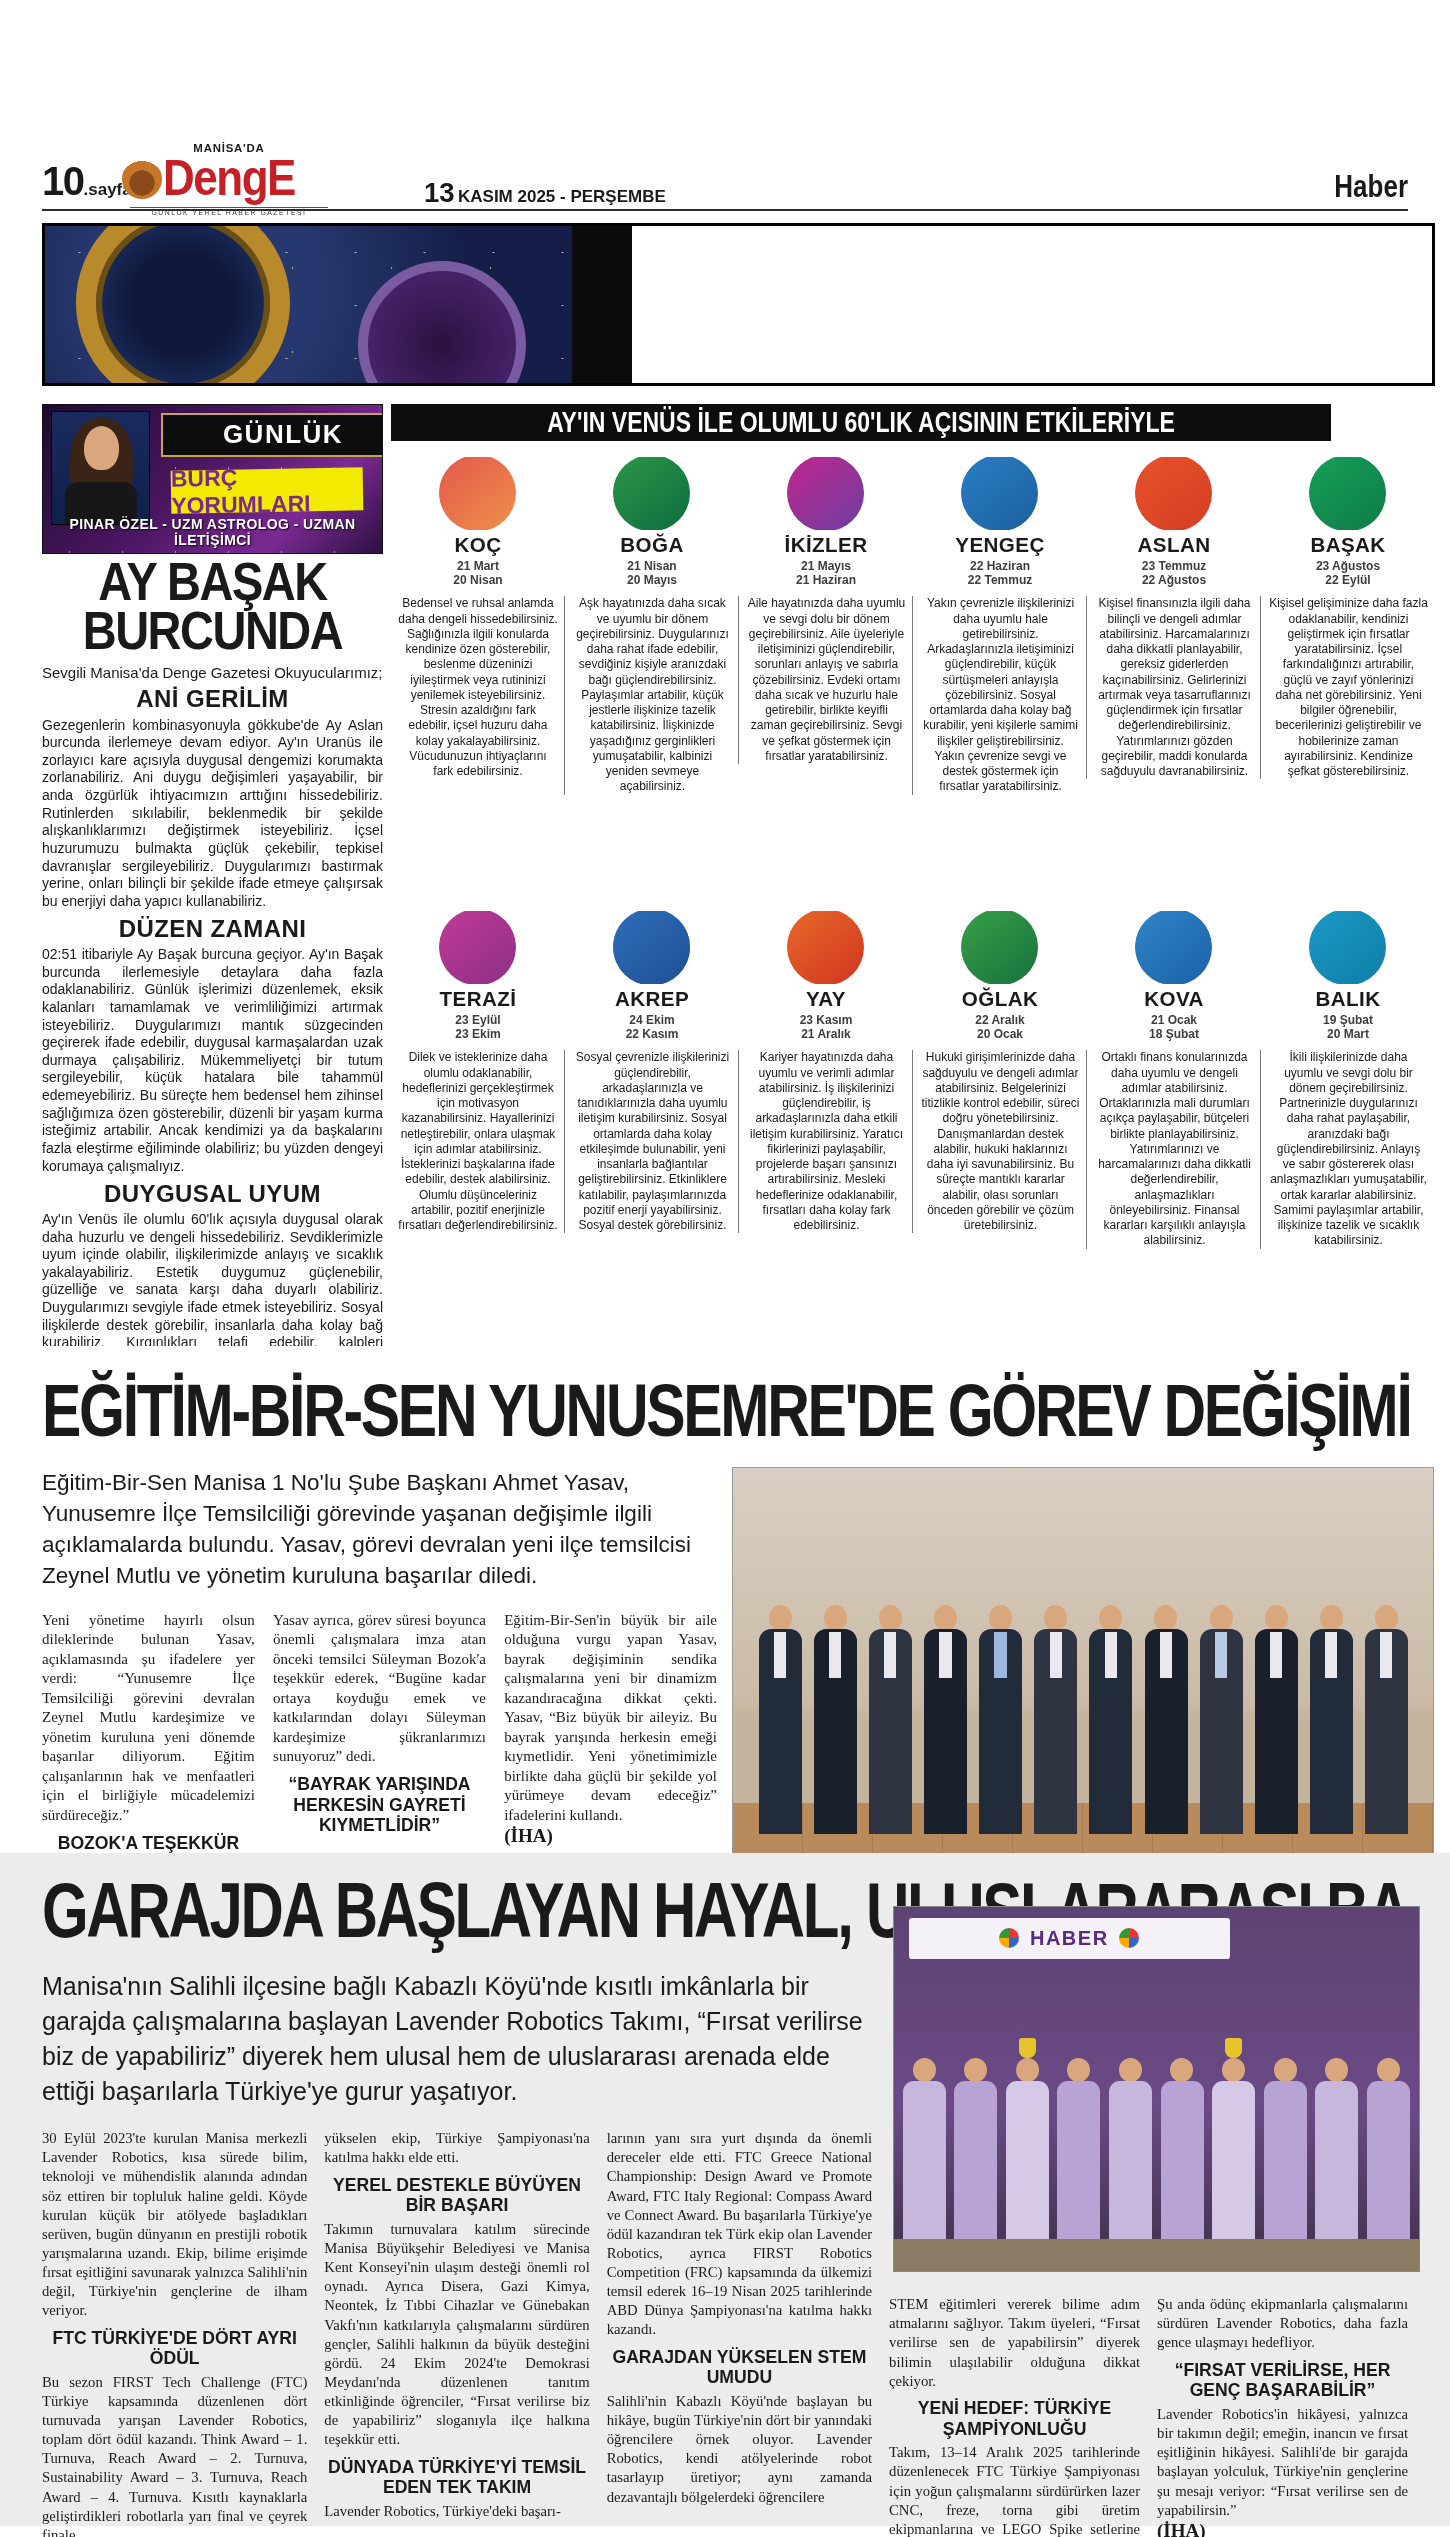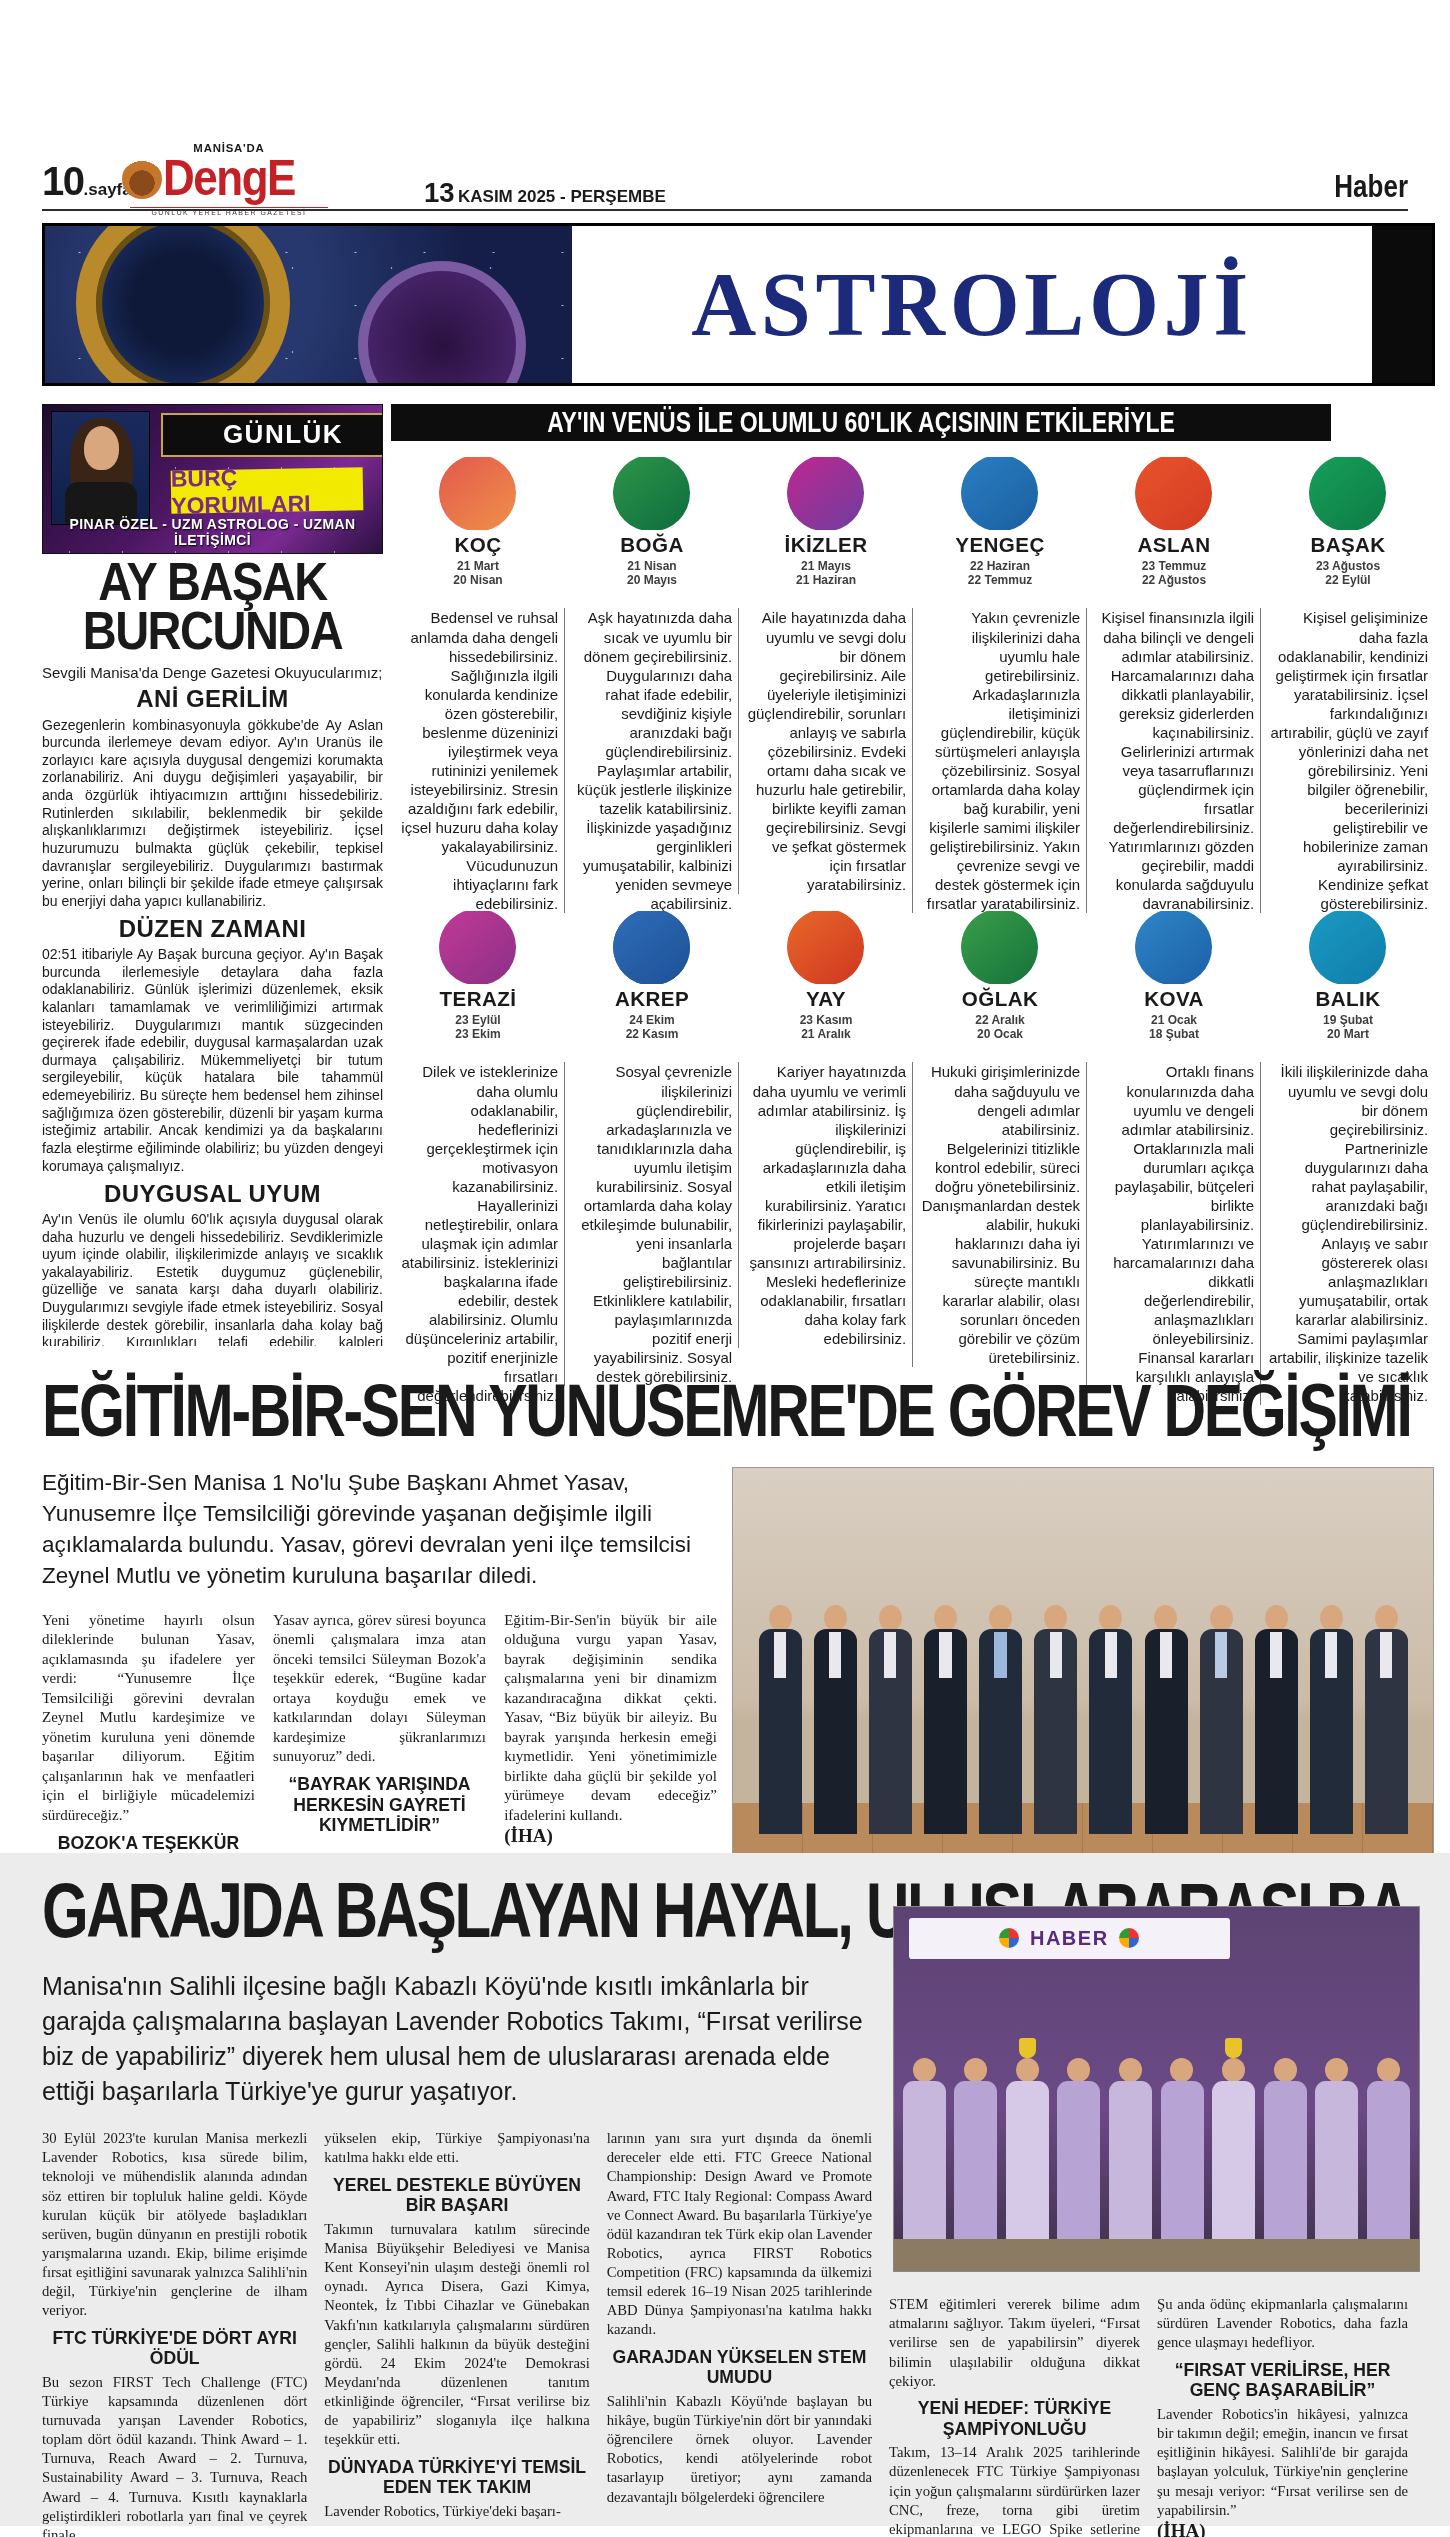"ASTROLOJİ" div.astro-title-wrap { html: <div> <span>ASTROLOJİ</span> </div> -> none }
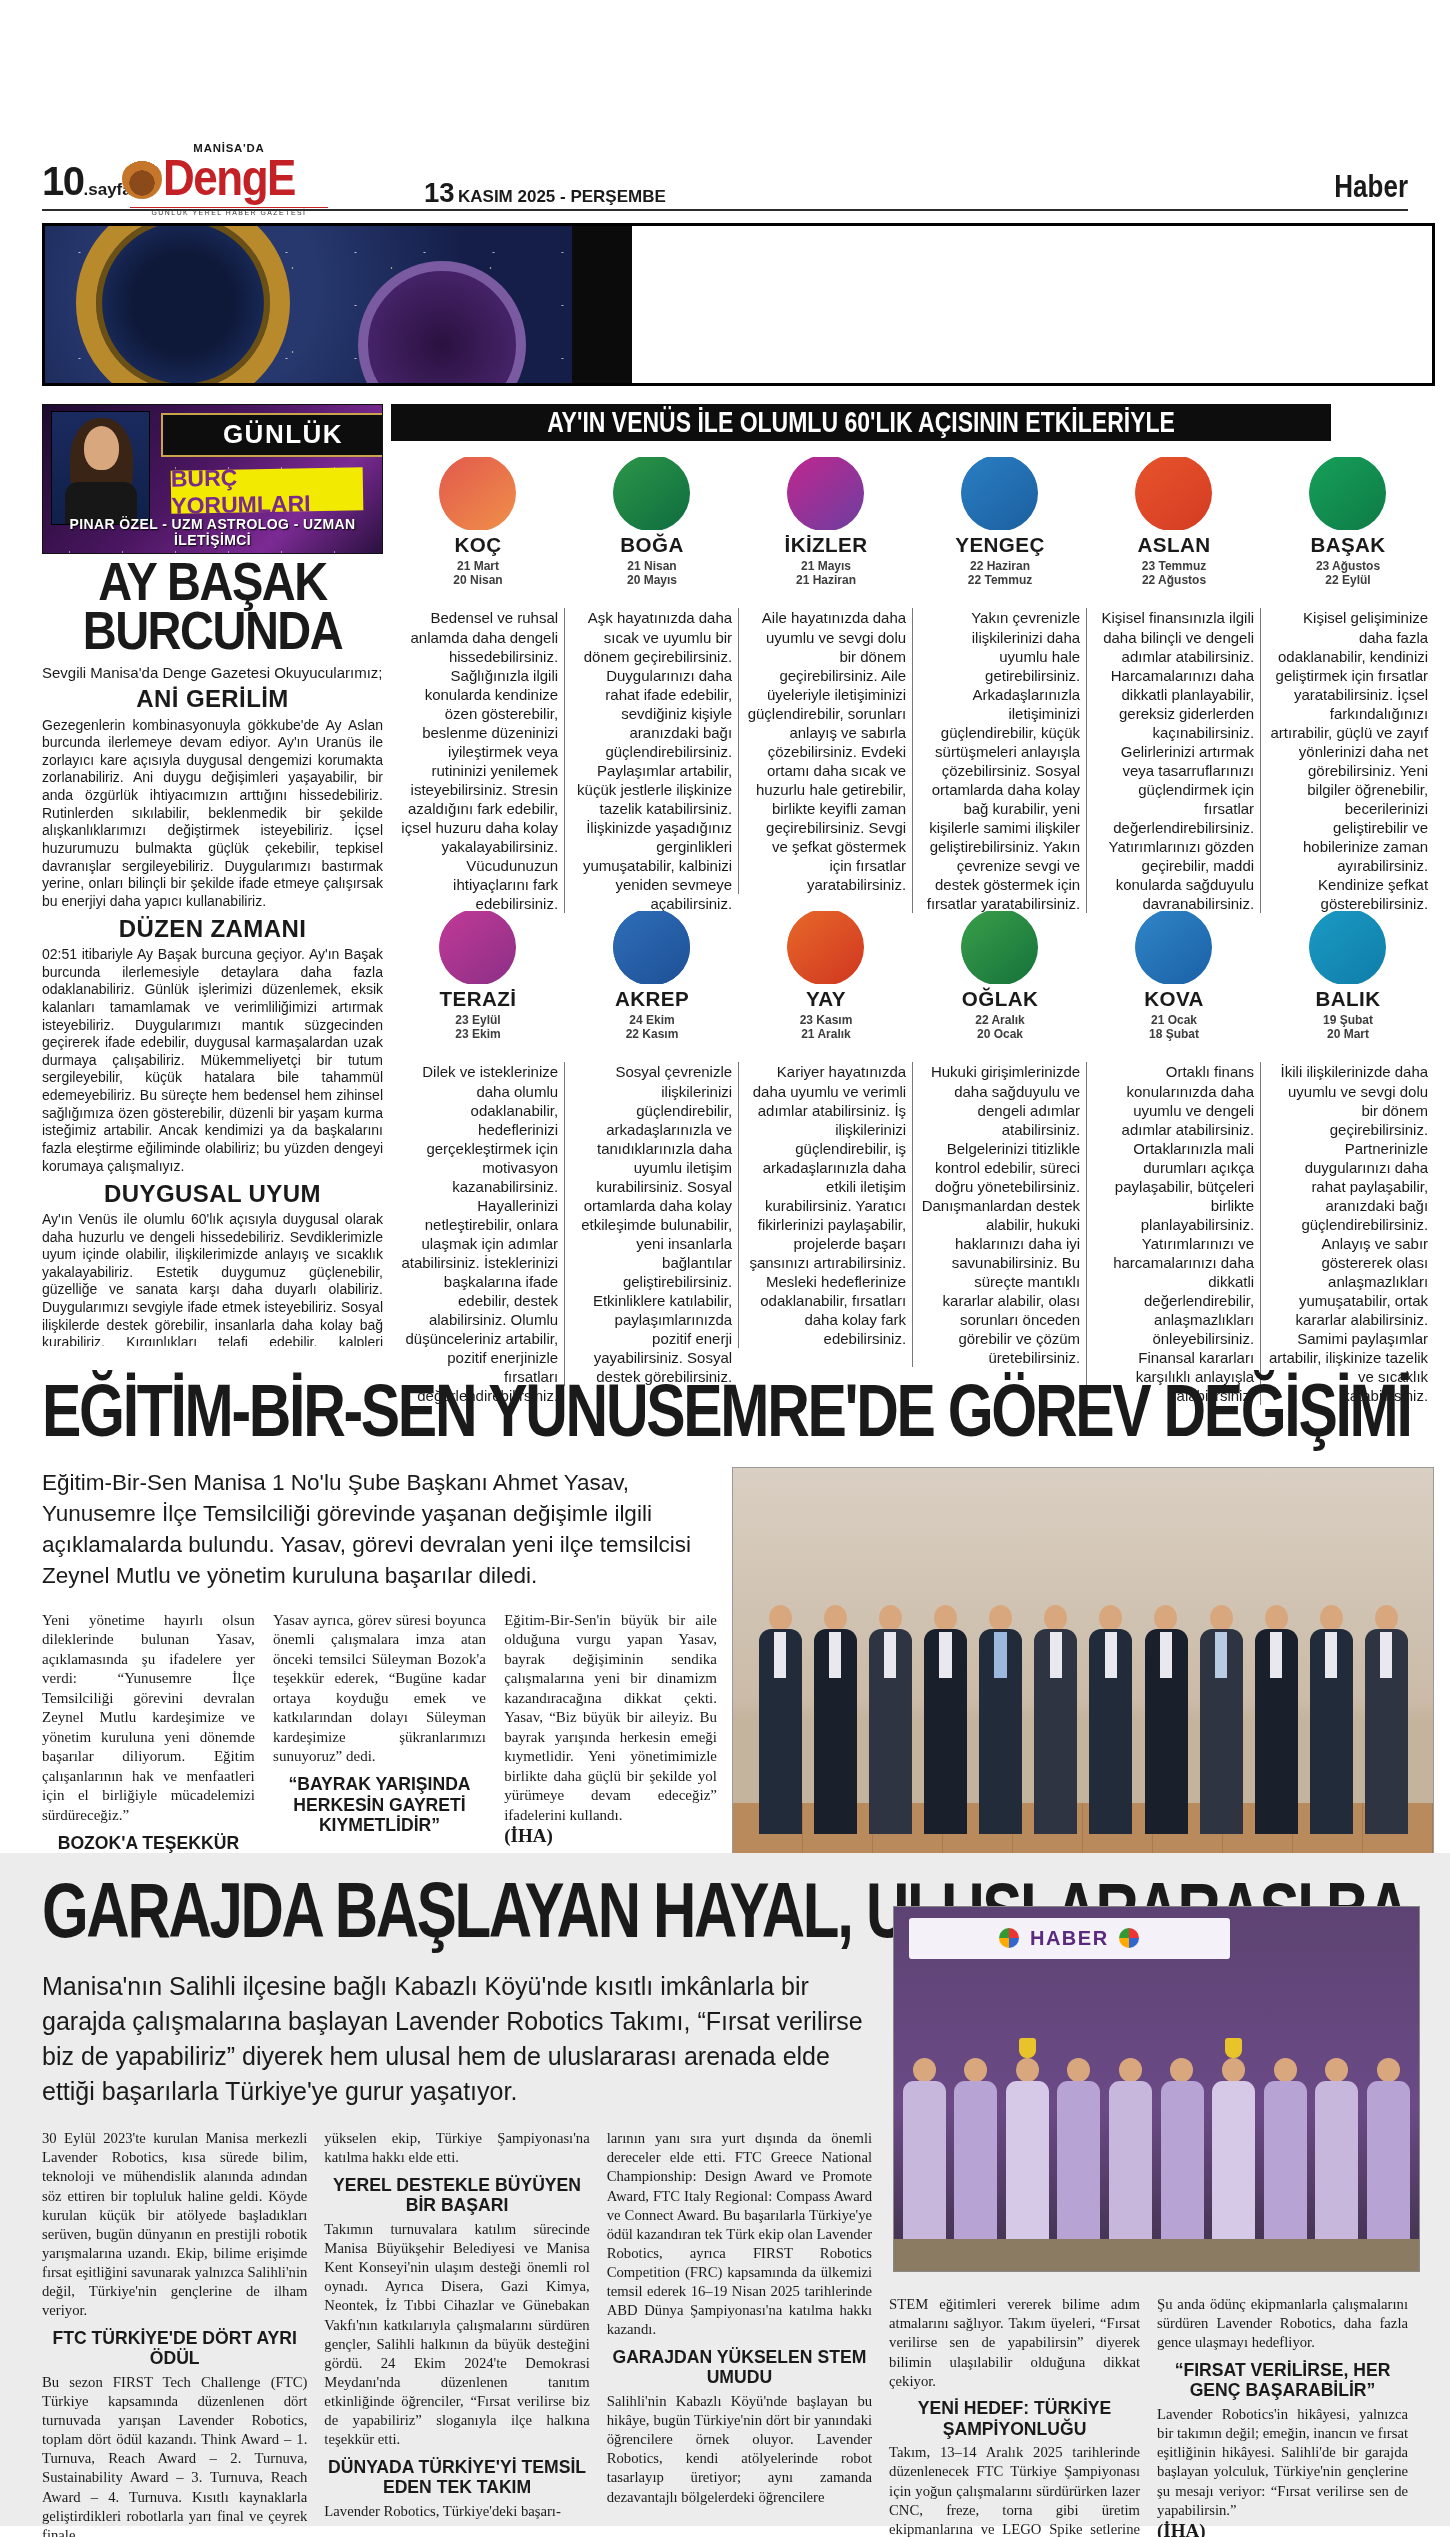"Bedensel ve ruhsal anlamda daha" .sign-text { font-size: 15px -> 12px; margin-top: 21px -> 9px; text-align: right -> center }
